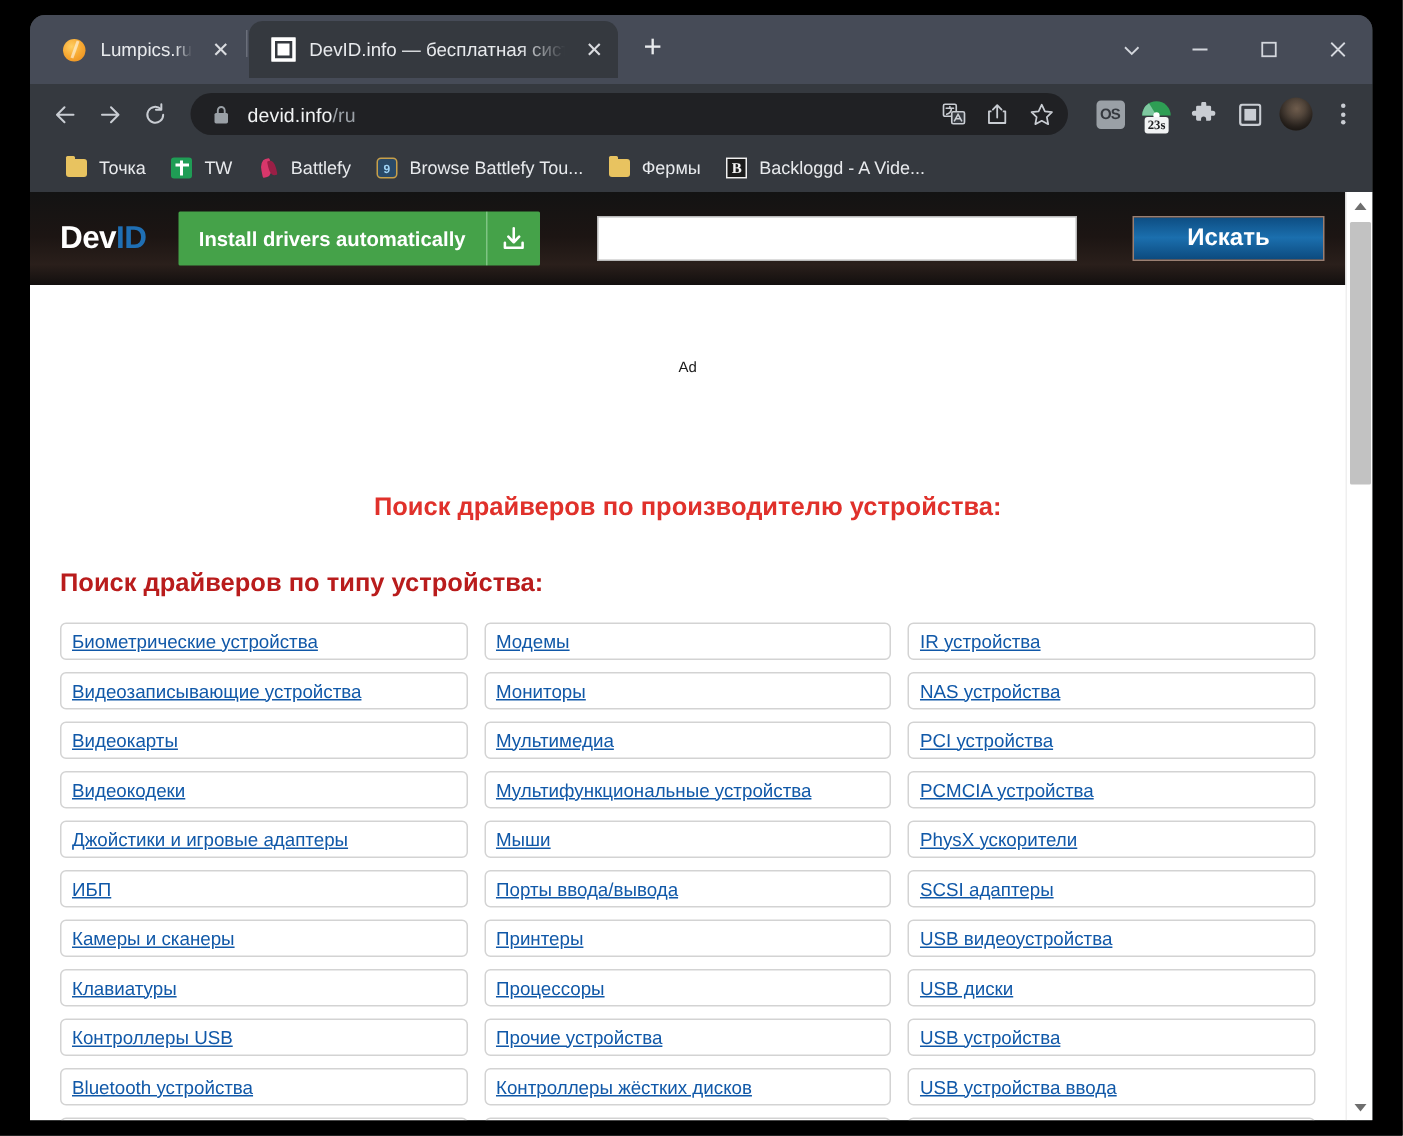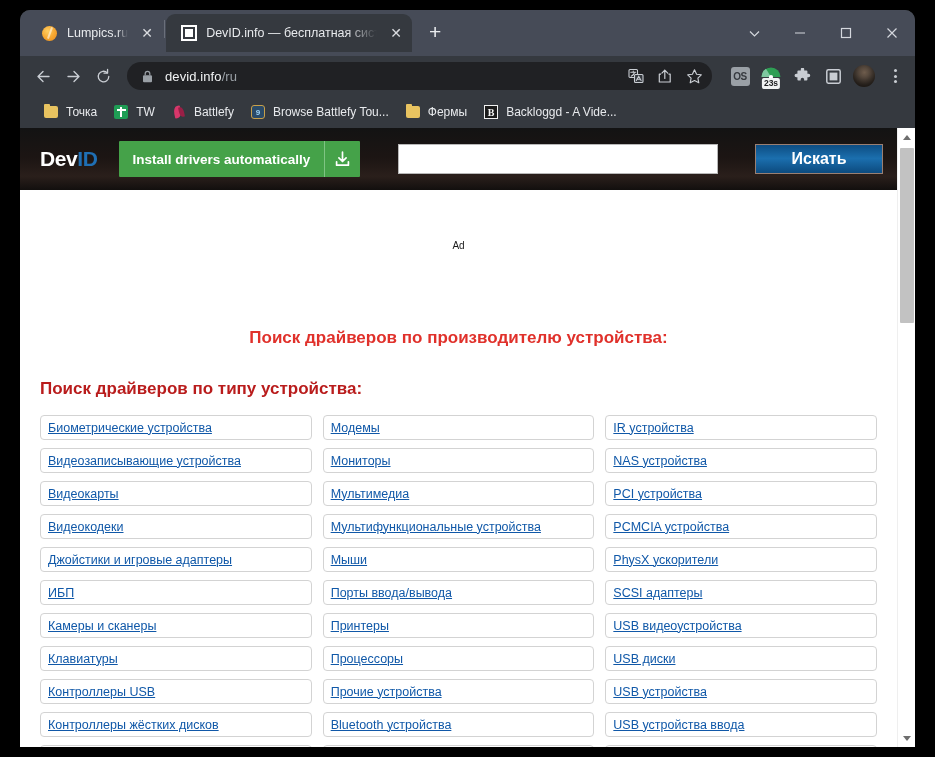"23s" .speed-badge { font-family: none -> Liberation Serif, serif }
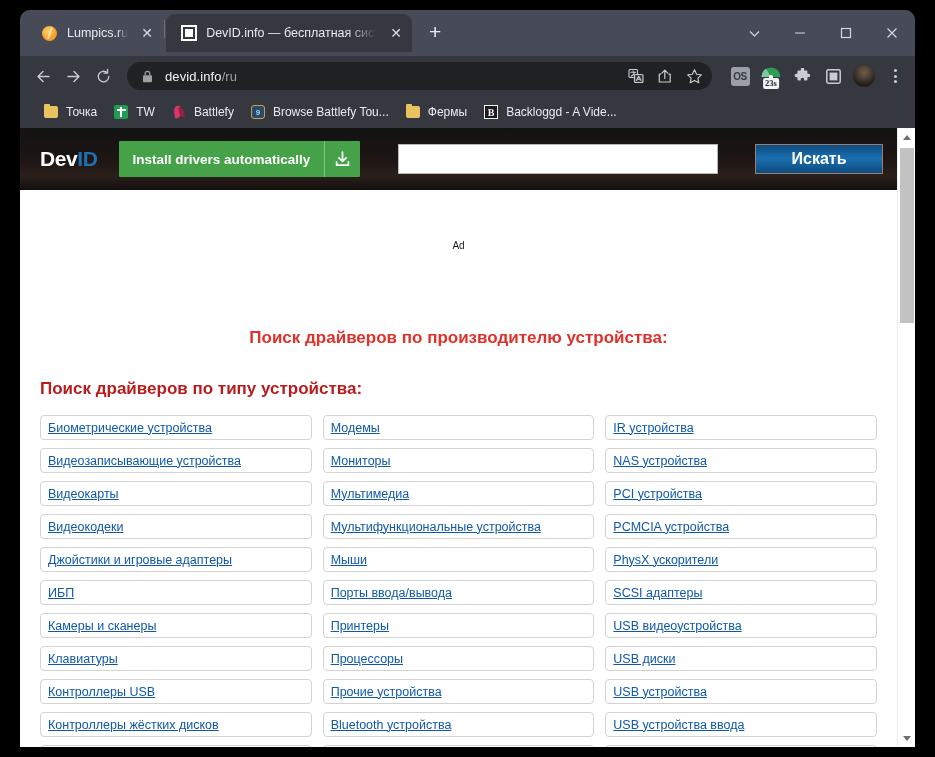"Контроллеры жёстких дисков" div.type-cell { order: before "Bluetooth устройства" -> after "Bluetooth устройства" }
